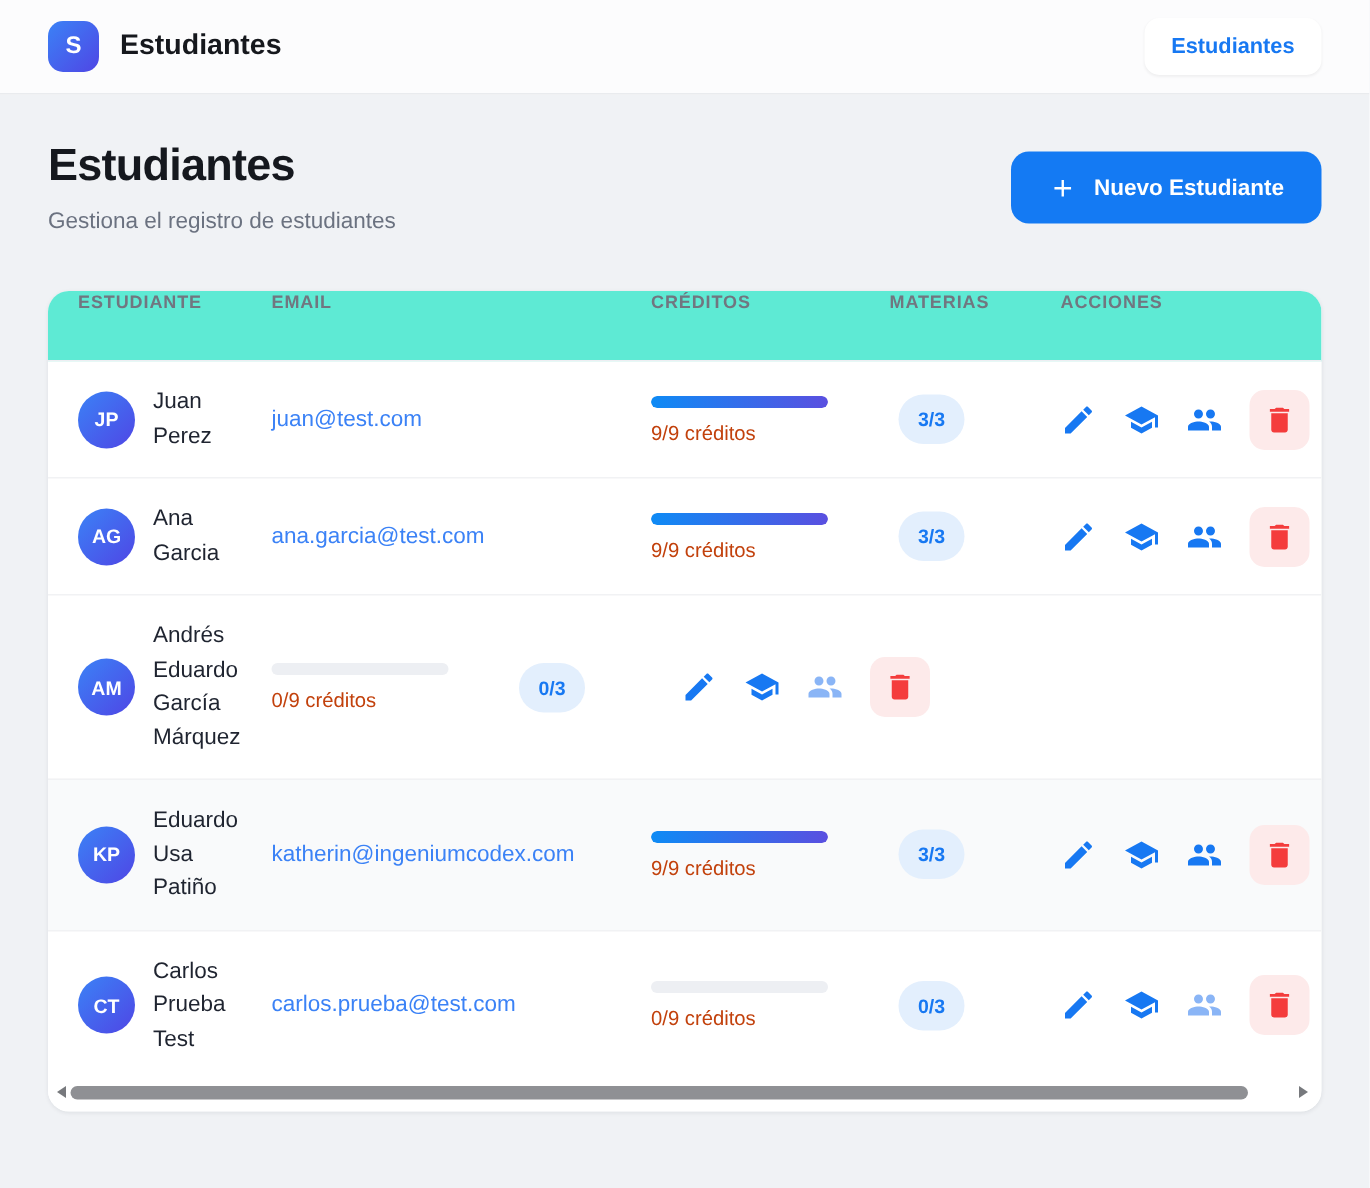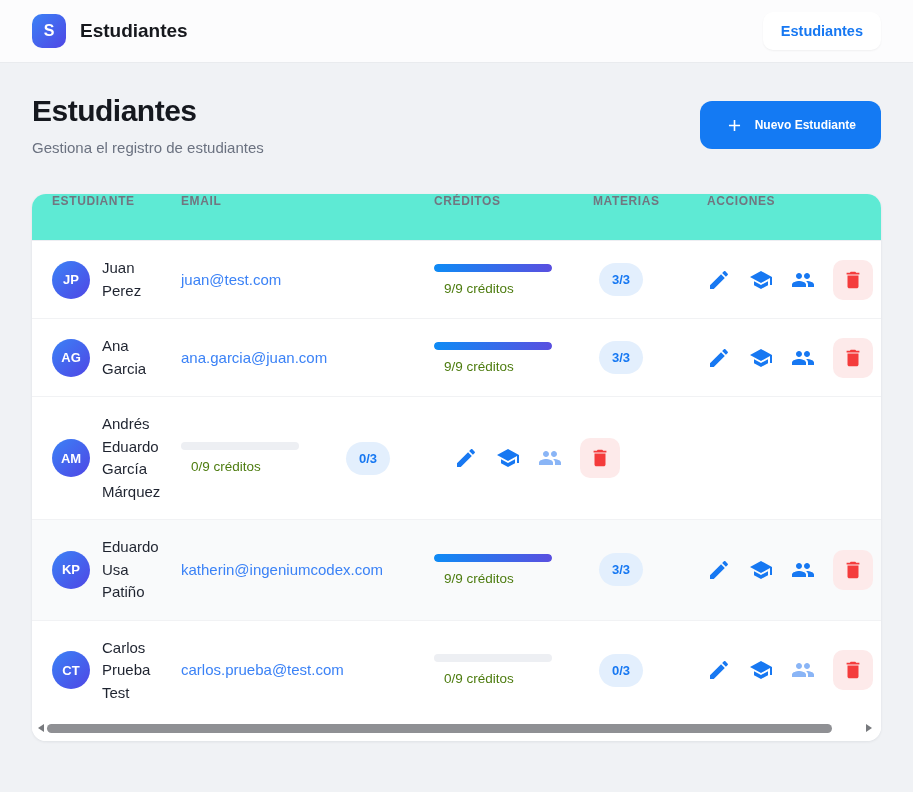"Nuevo Estudiante" .btn-primary { font-size: 12px -> 15px }
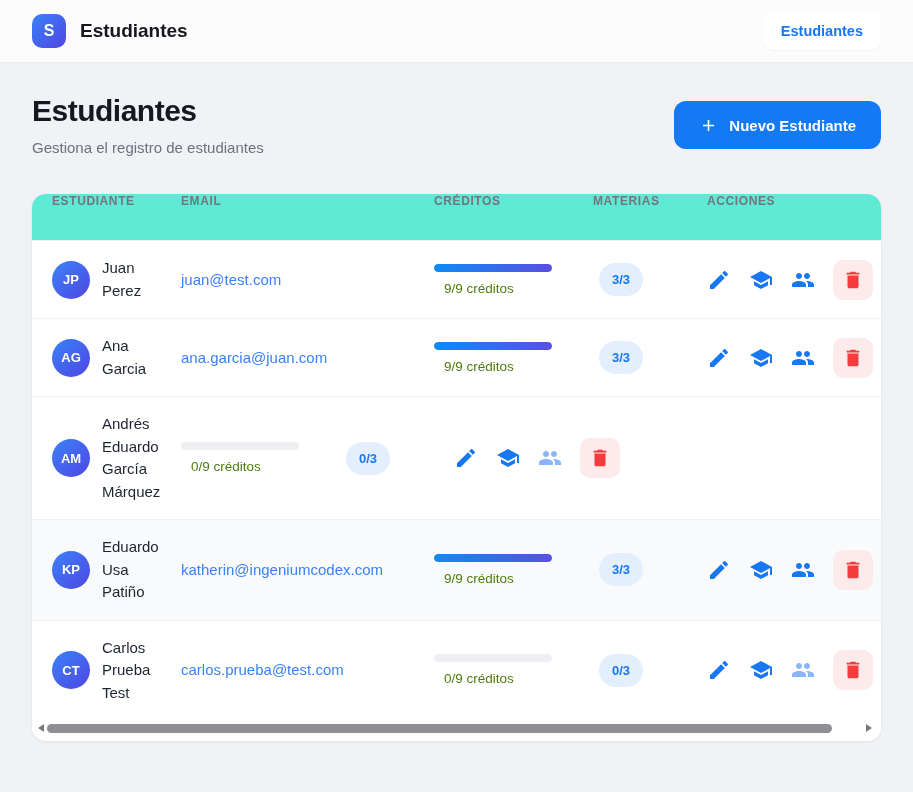"9/9 créditos" .credits-label { color: #4d7c0f -> #c2410c; margin-left: 10px -> none }
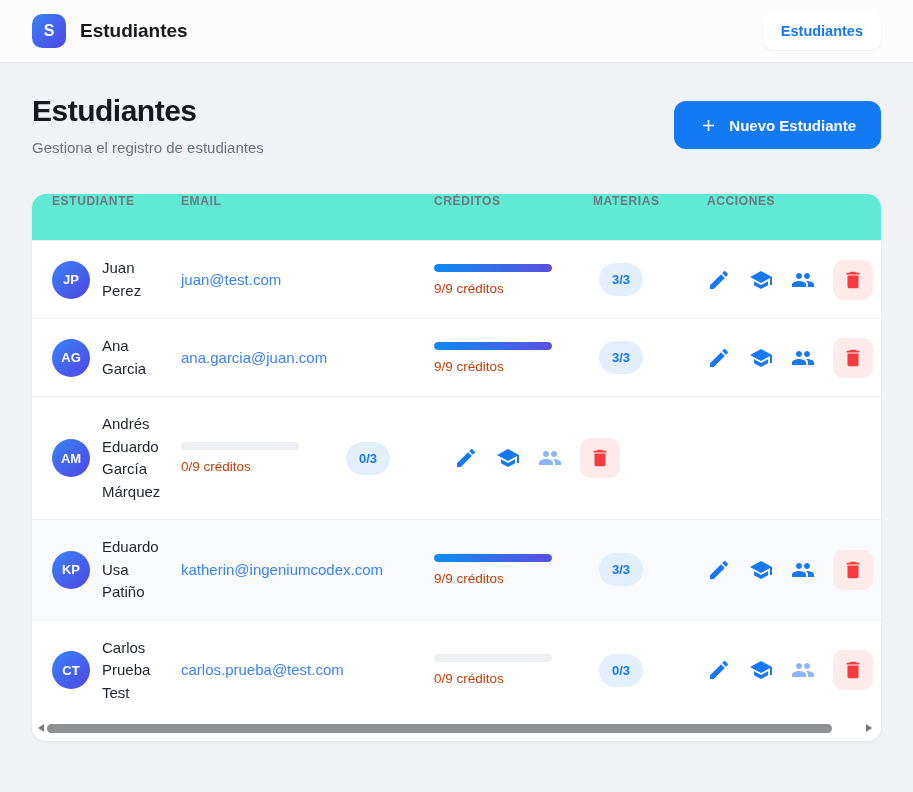"ana.garcia@juan.com" span.email { text: ana.garcia@juan.com -> ana.garcia@test.com }
